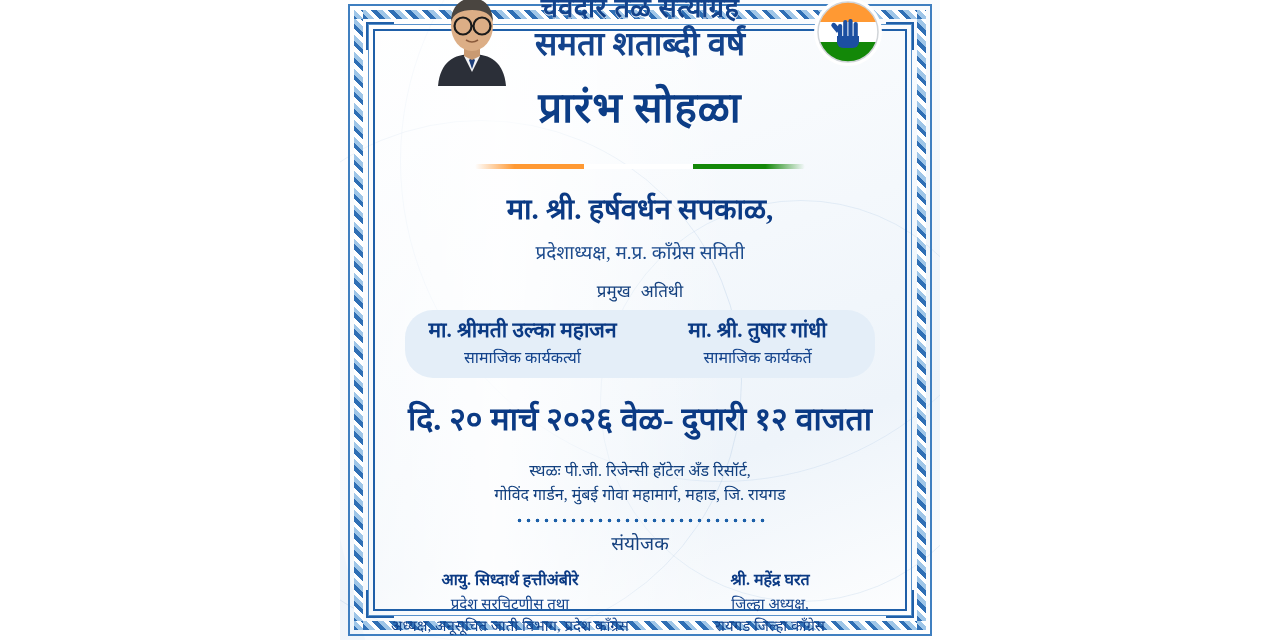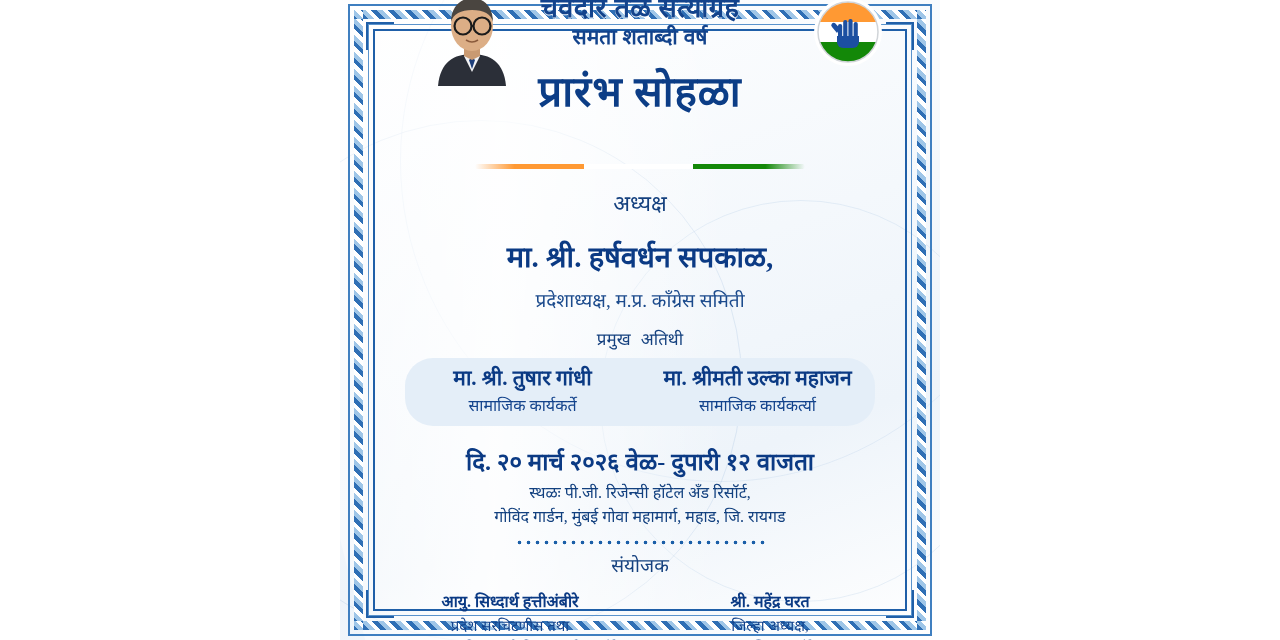"समता शताब्दी वर्ष" .hl2 { font-family: Liberation Sans, sans-serif -> Liberation Serif, serif; font-size: 21px -> 33px }
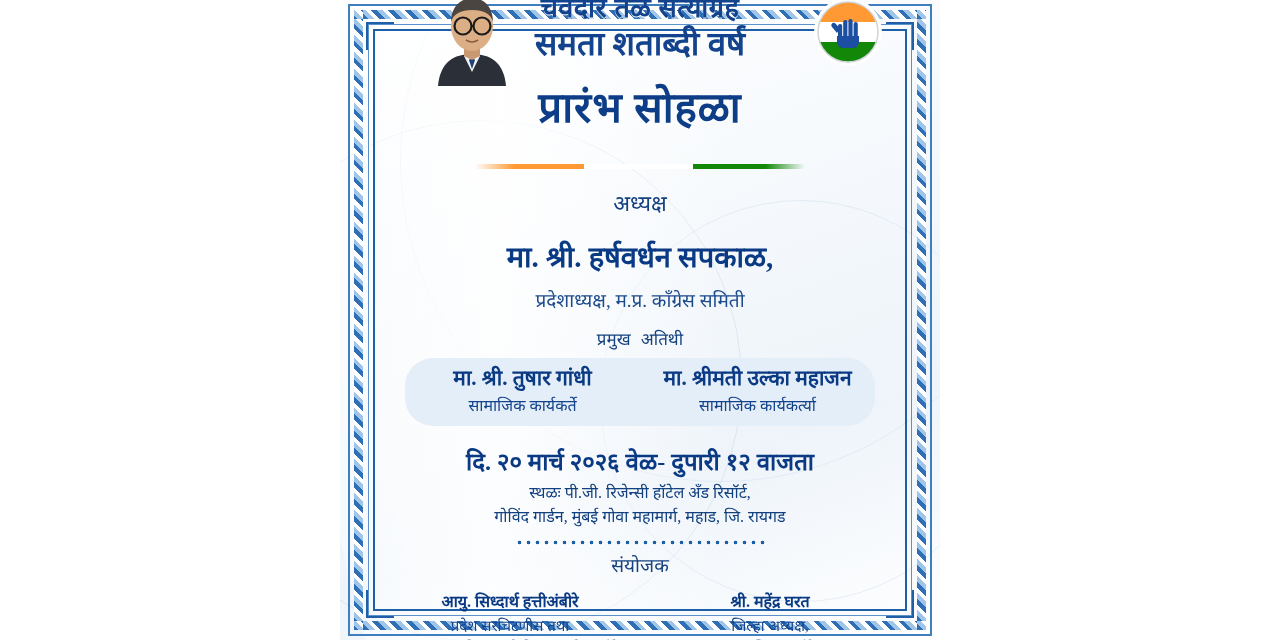"अध्यक्ष" div.role-label { html: <div>अध्यक्ष</div> -> none }
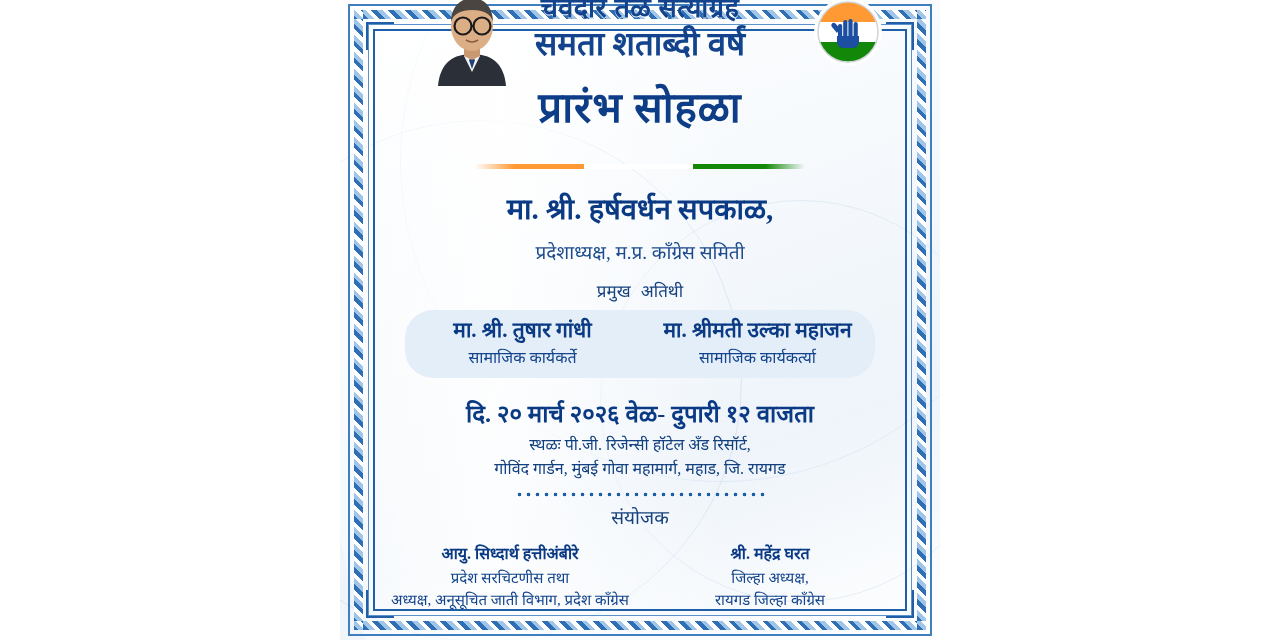"मा. श्री. तुषार गांधी" div.guest-col { order: before "मा. श्रीमती उल्का महाजन" -> after "मा. श्रीमती उल्का महाजन" }
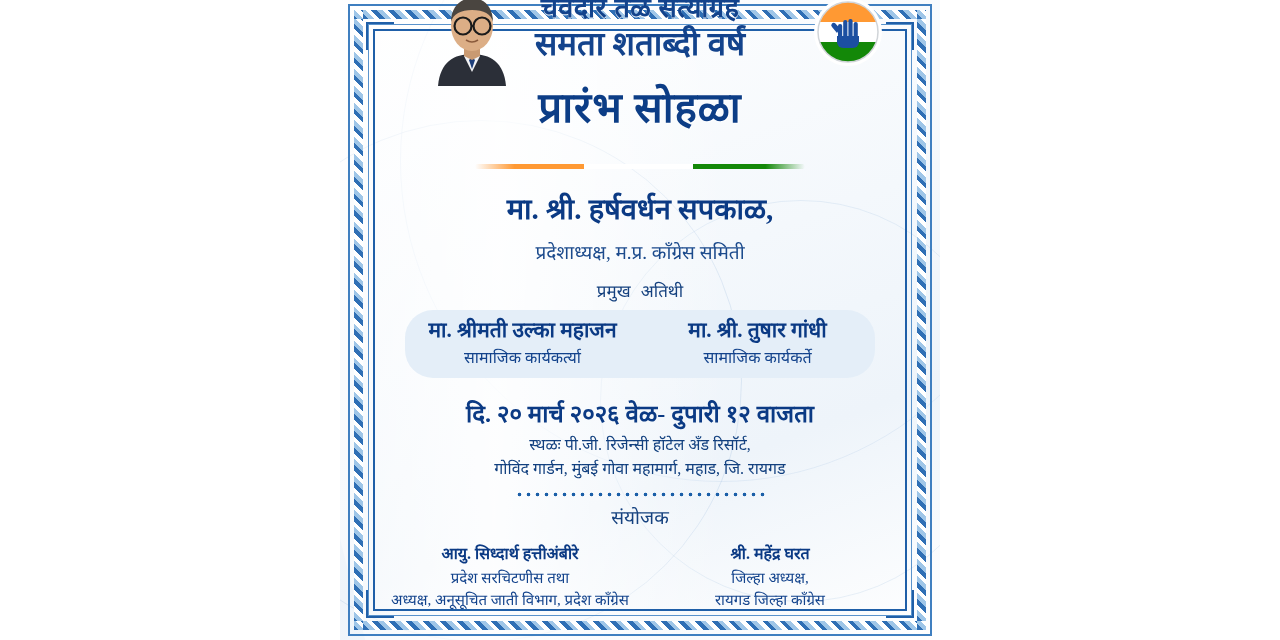"दि. २० मार्च २०२६ वेळ-" .datetime { font-size: 24px -> 32px }
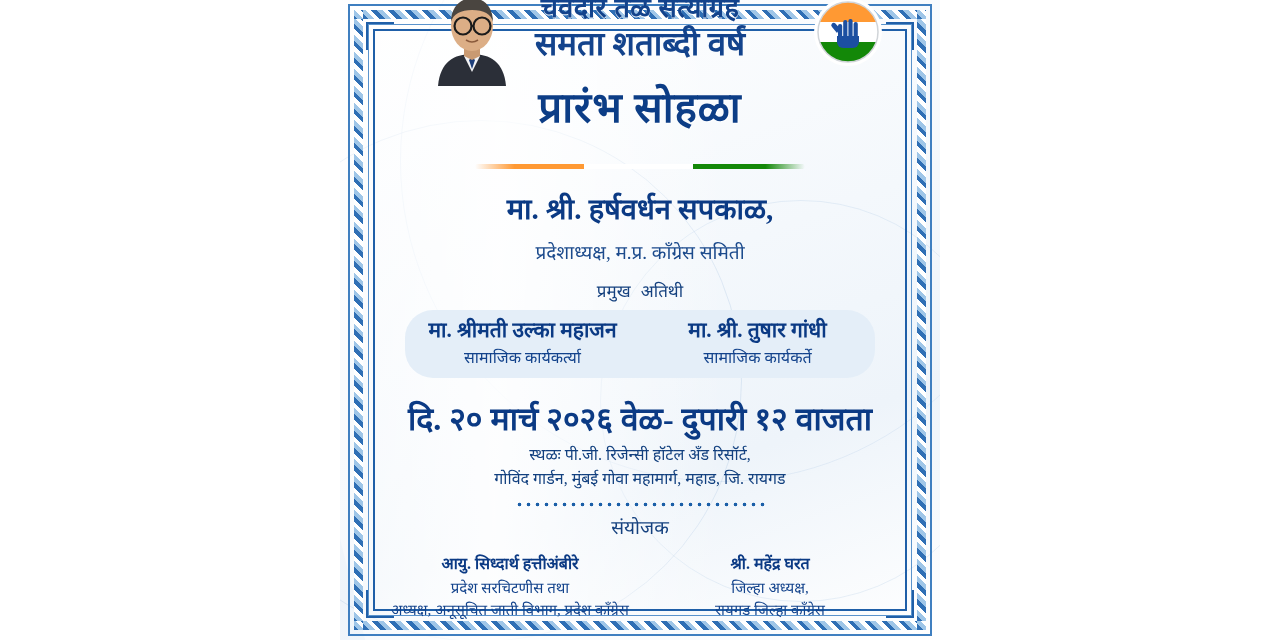"स्थळः पी.जी. रिजेन्सी हॉटेल अँड" .venue { margin-top: 4px -> 20px }
